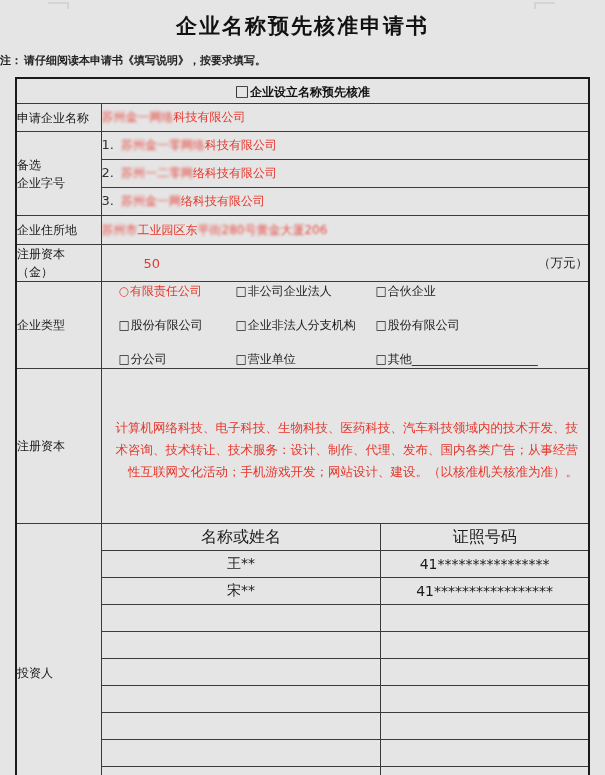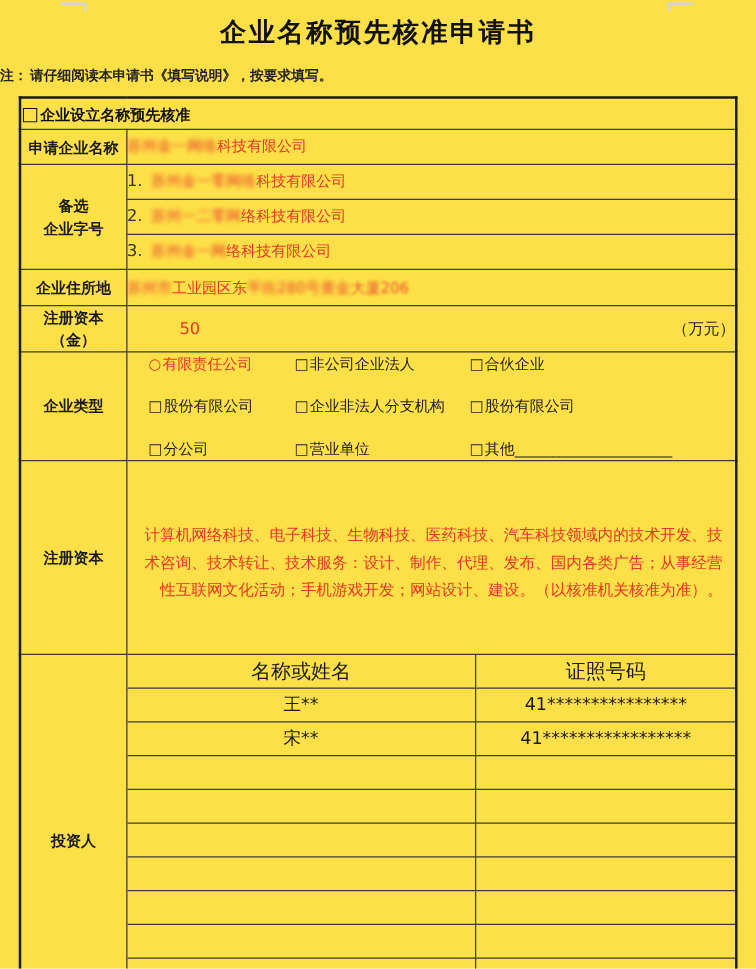"企业名称预先核准申请书" .page { background: #fde047 -> #e5e5e5 }
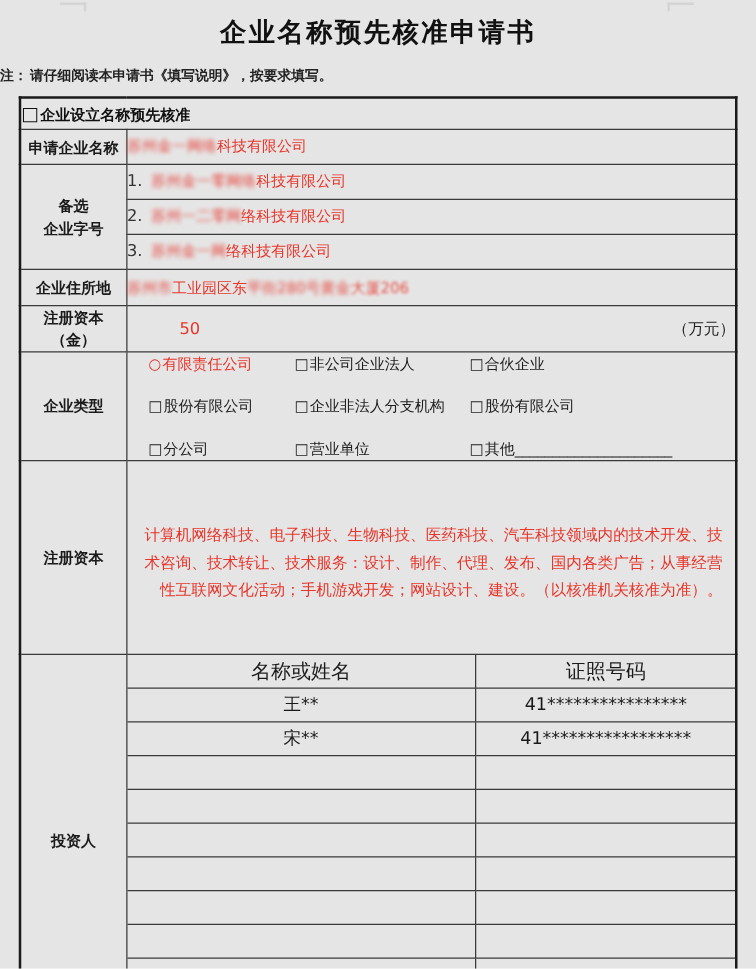"□企业设立名称预先核准" td.hdr { text-align: left -> center }
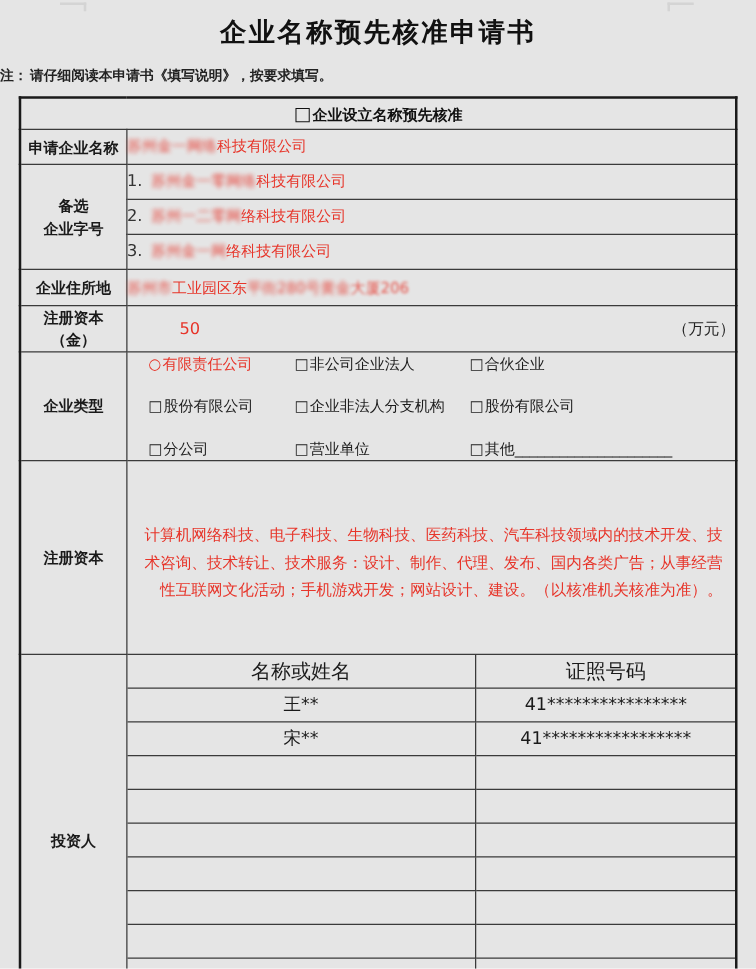"申请企业名称" td.lbl { font-weight: bold -> normal; text-align: center -> left }
